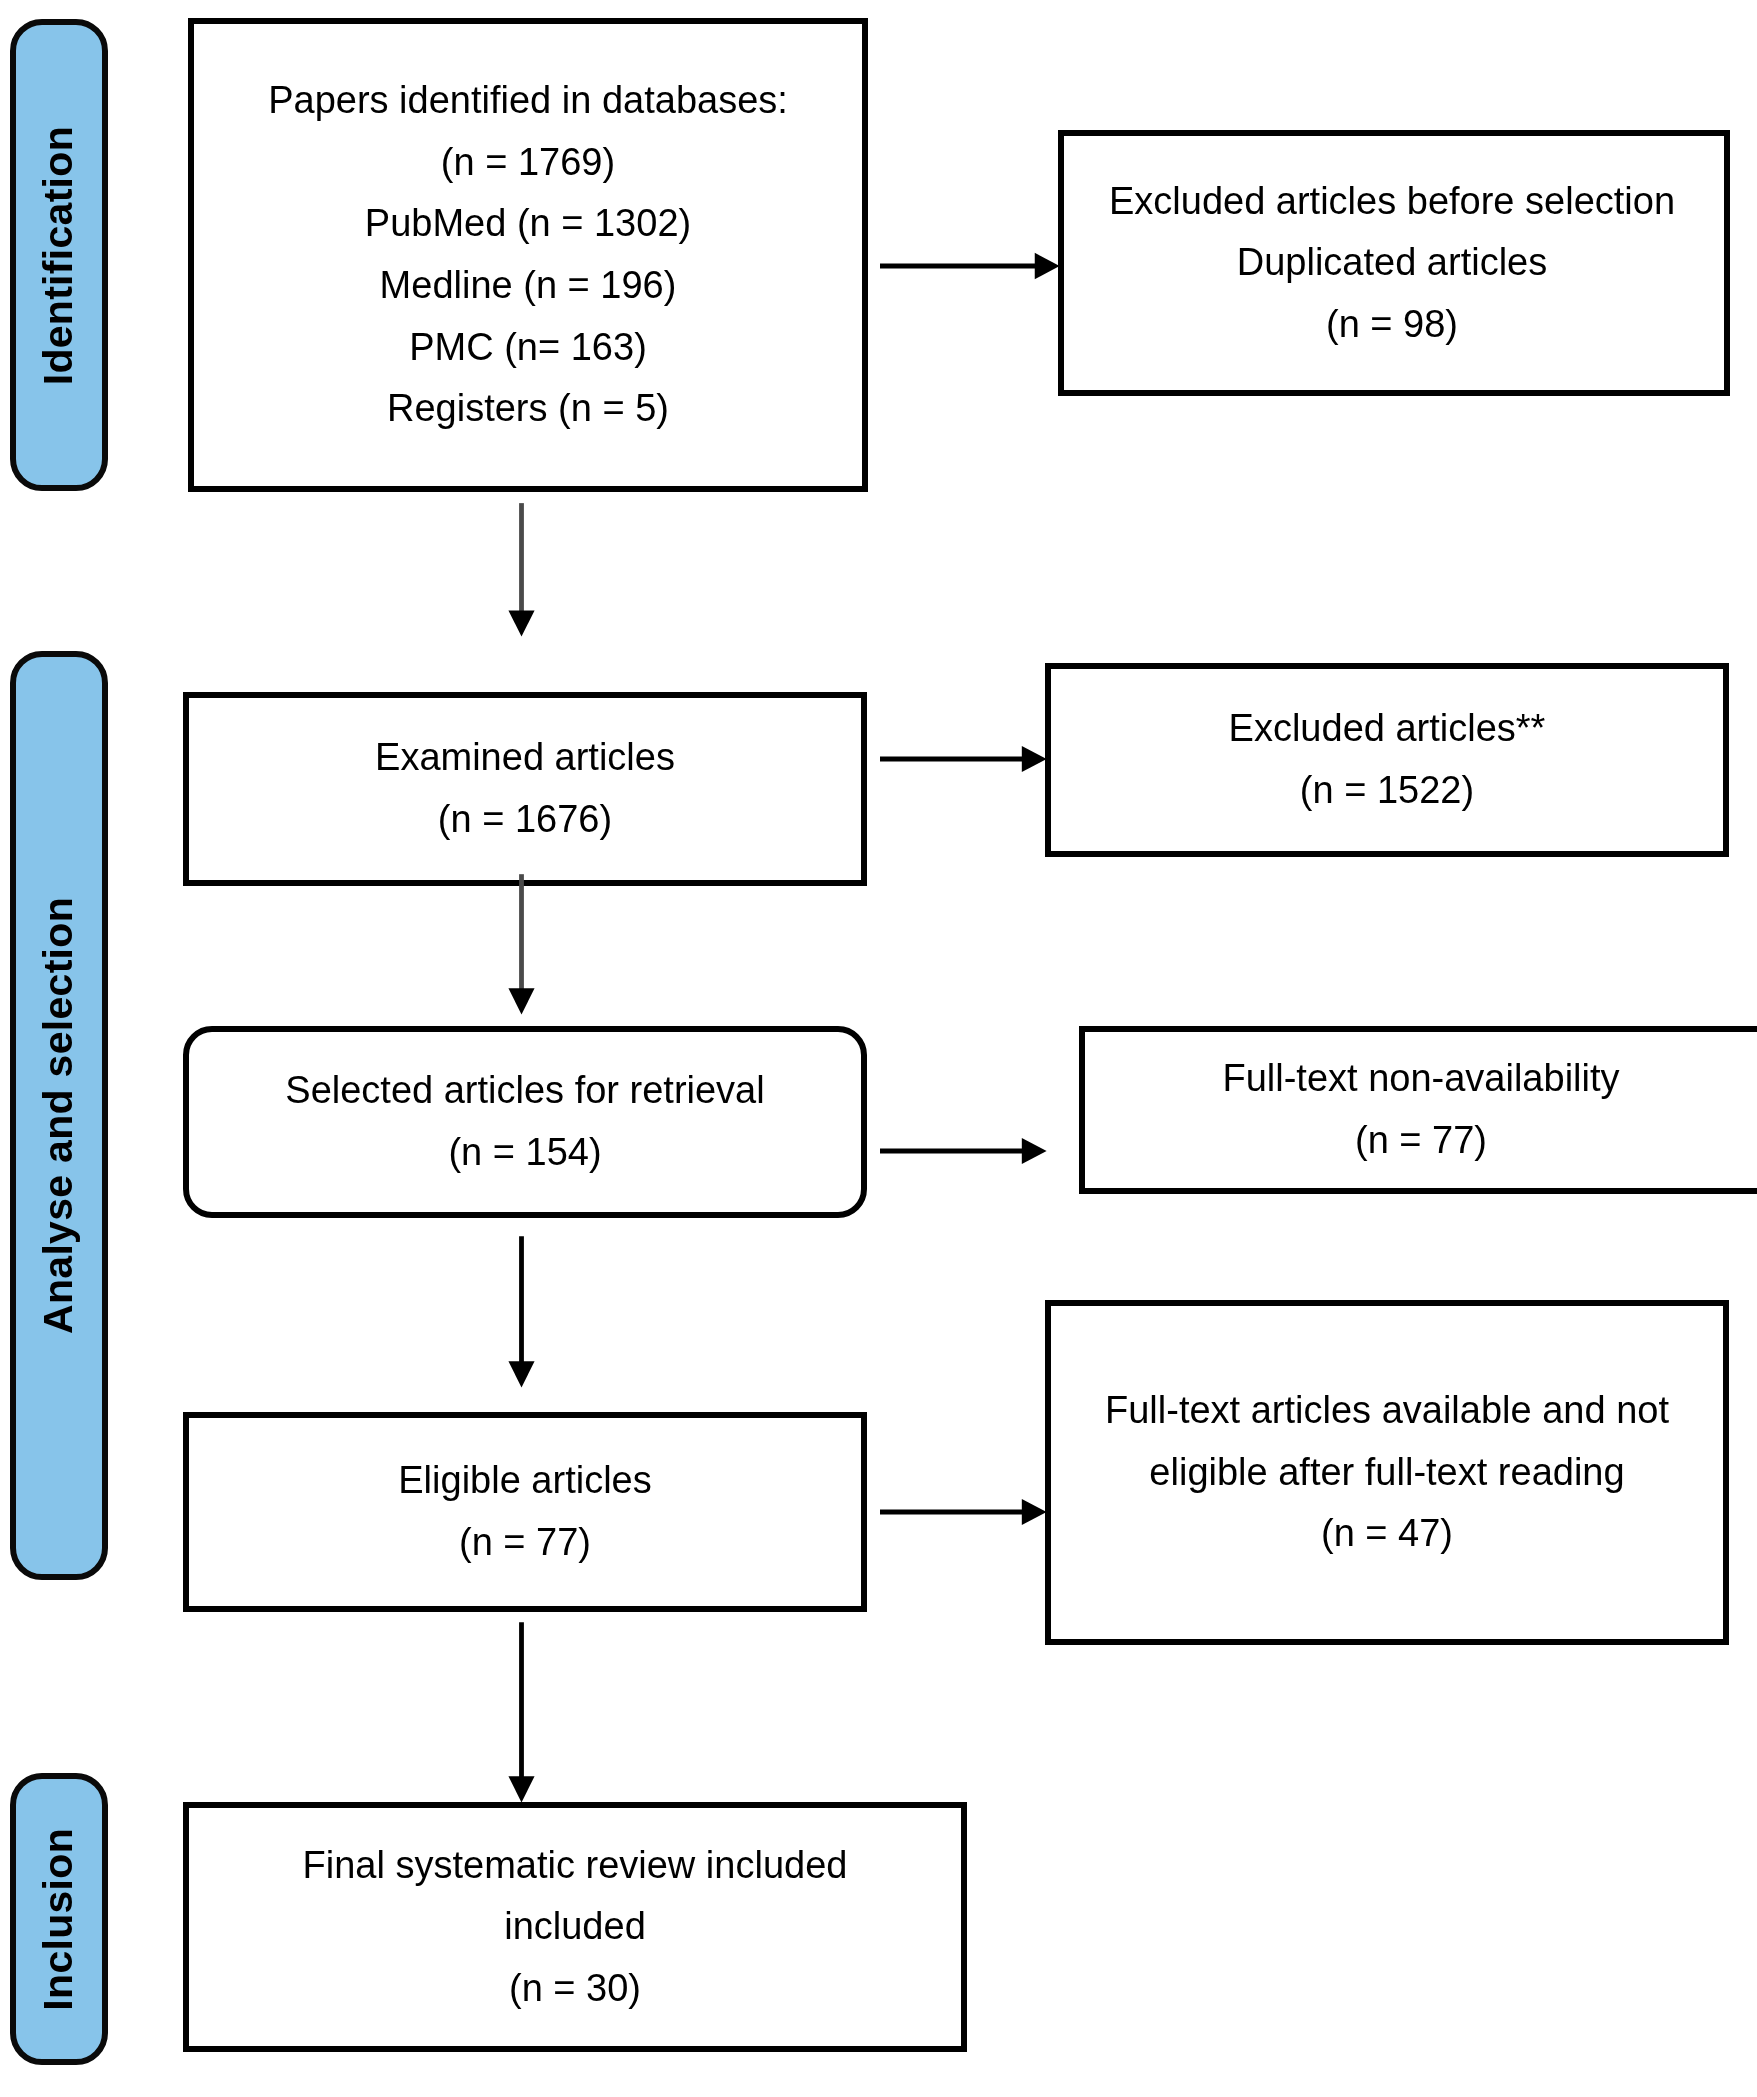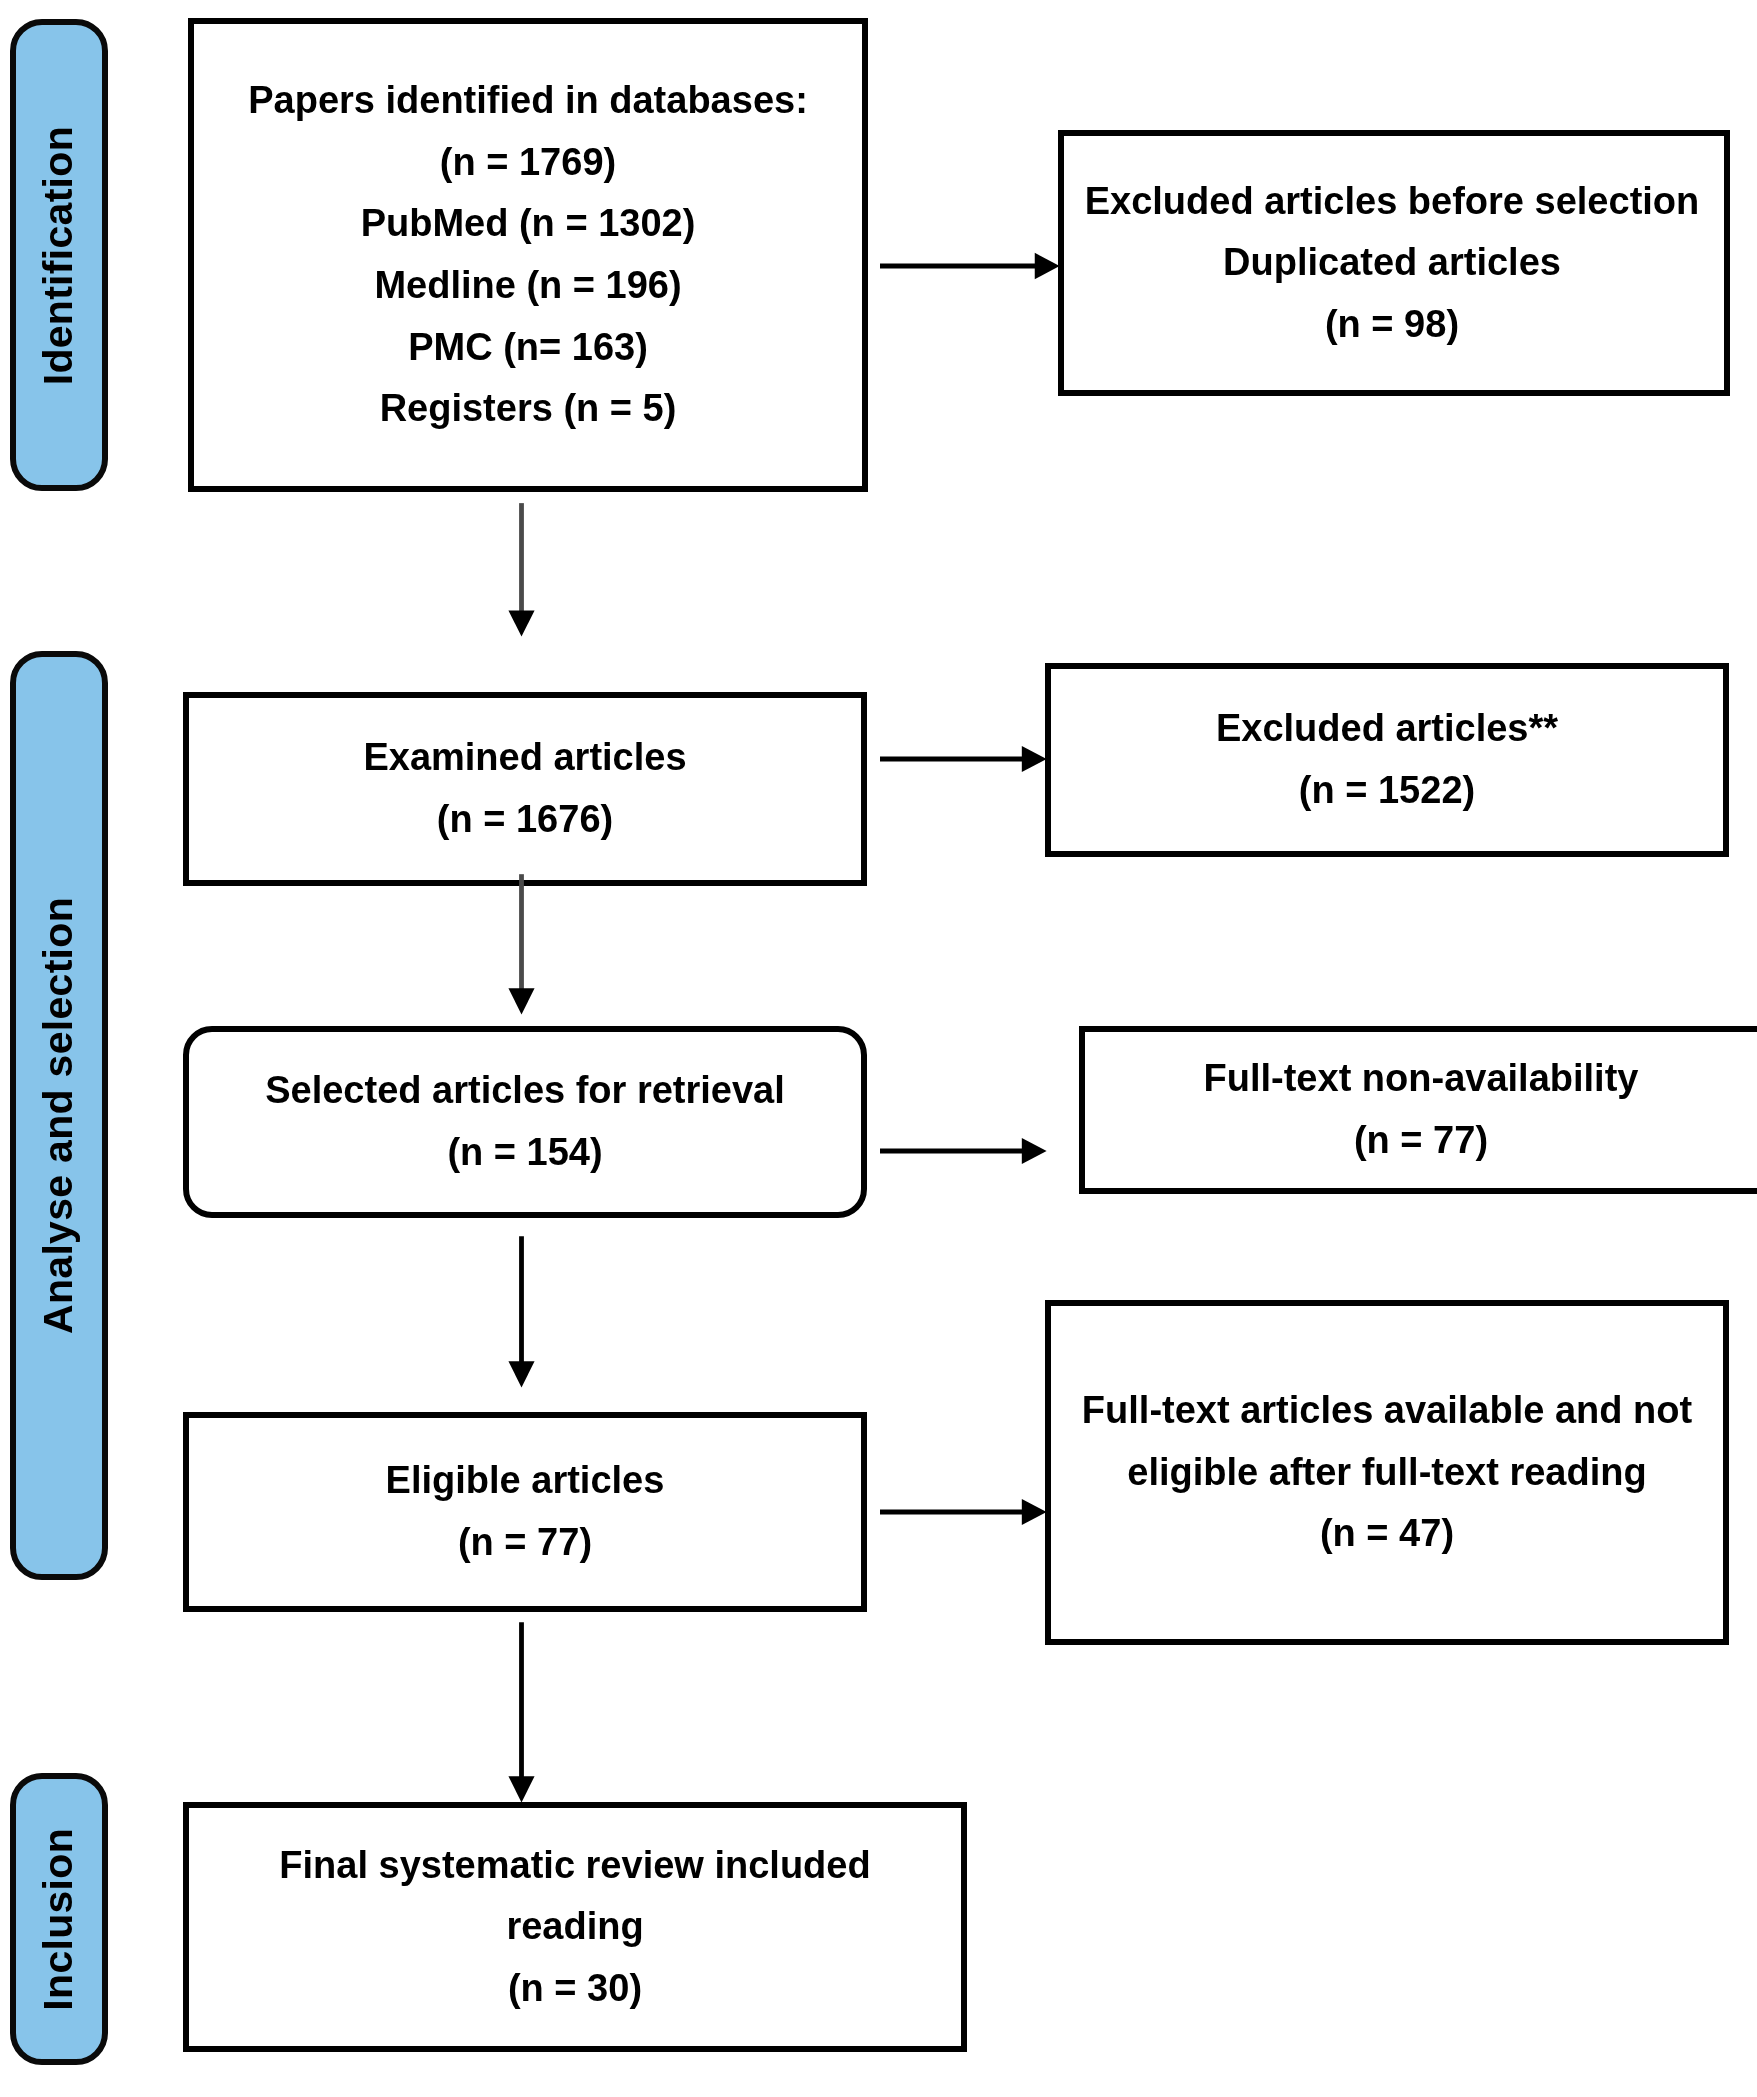"Papers identified in databases:" .flow-box { font-weight: bold -> none }
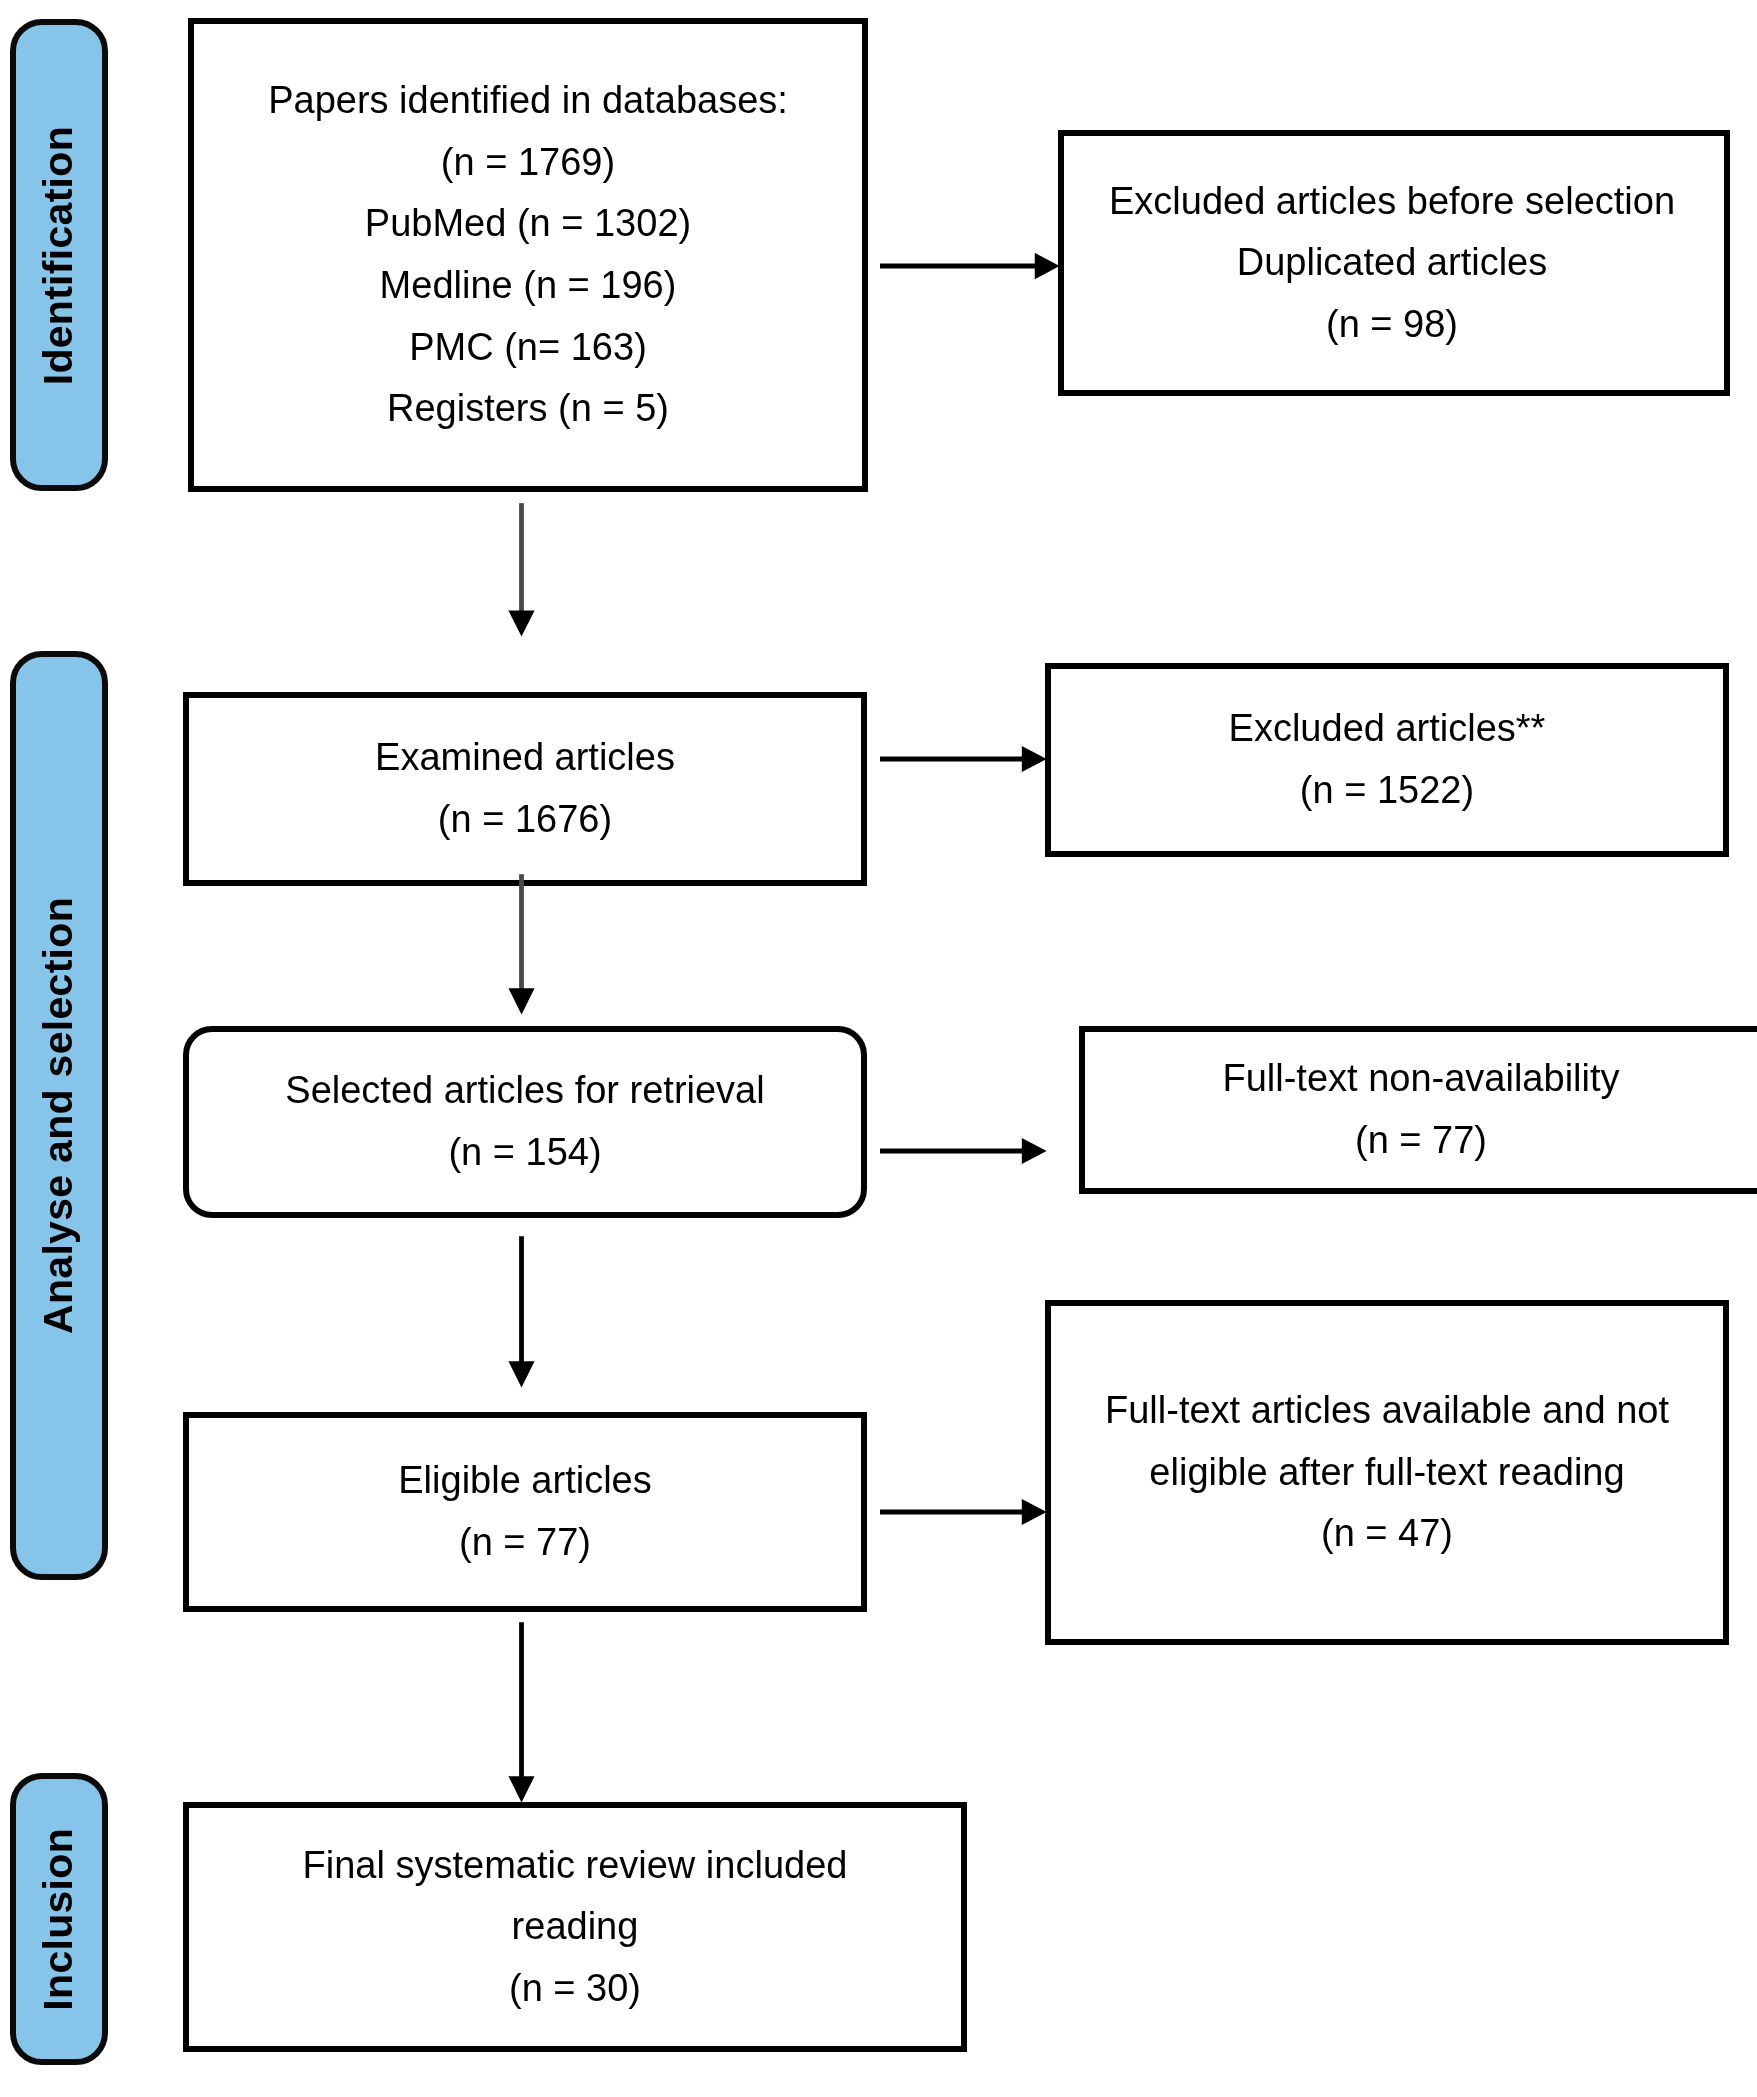"reading" div.line { text: reading -> included }
